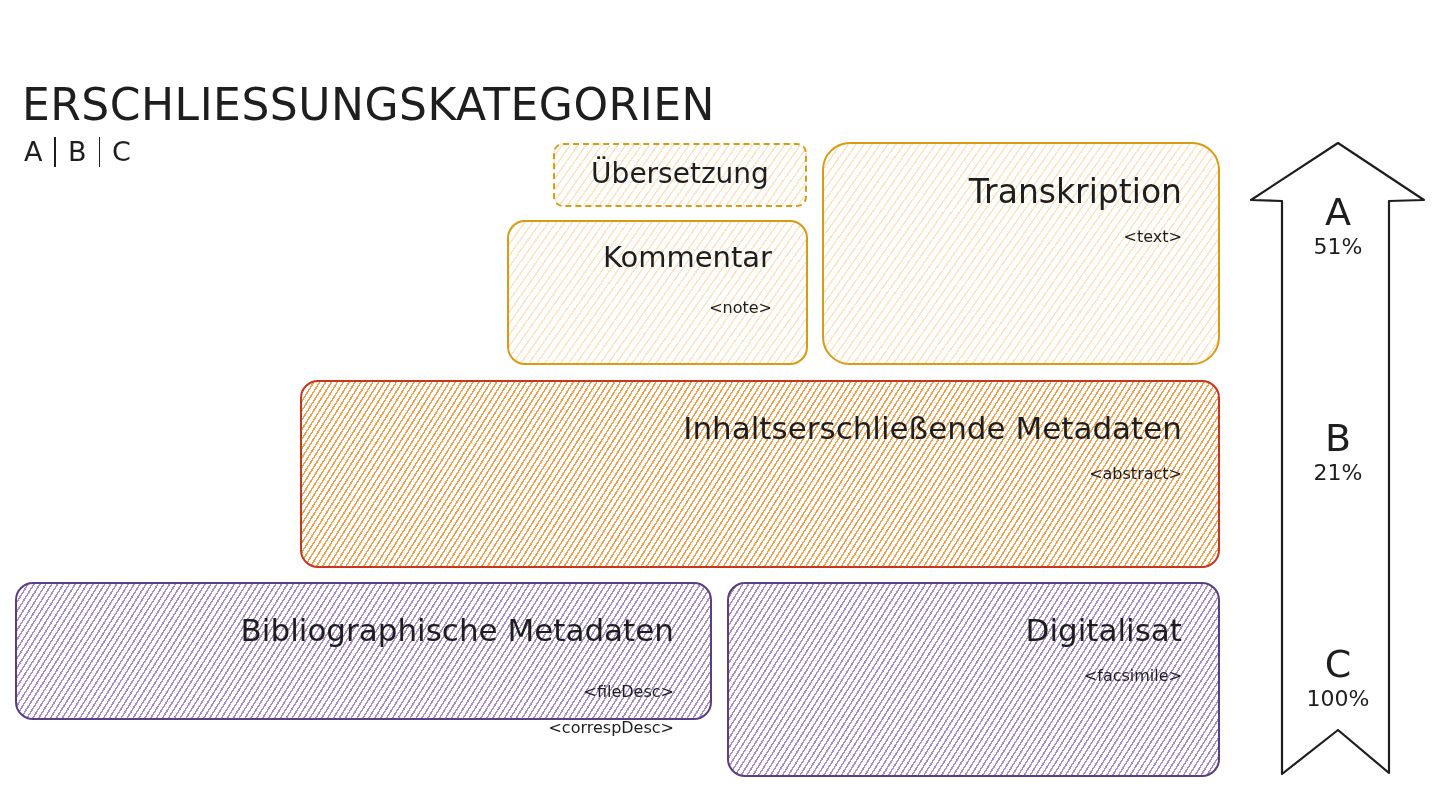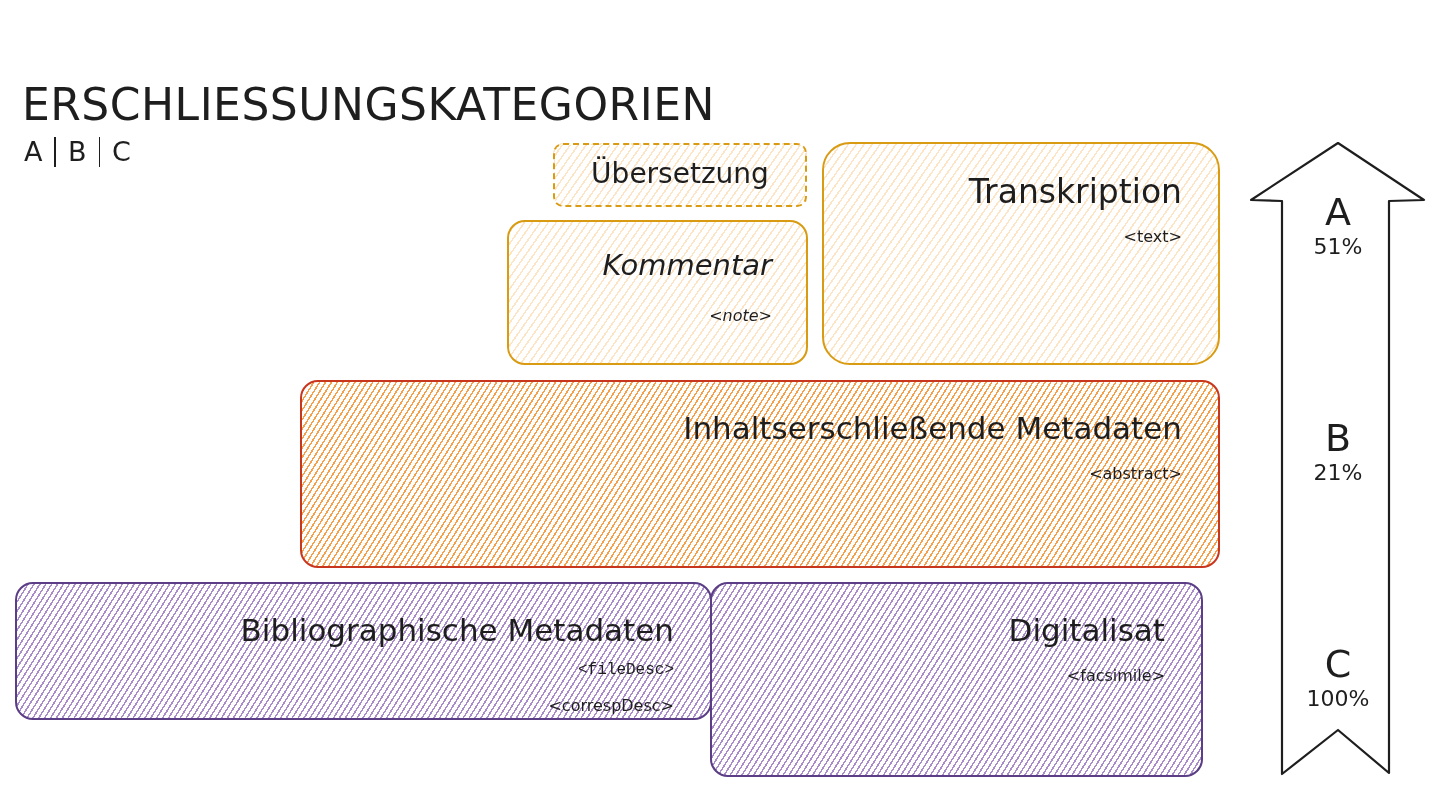"Kommentar" div.inner { font-style: italic -> none; top: 26px -> 18px }
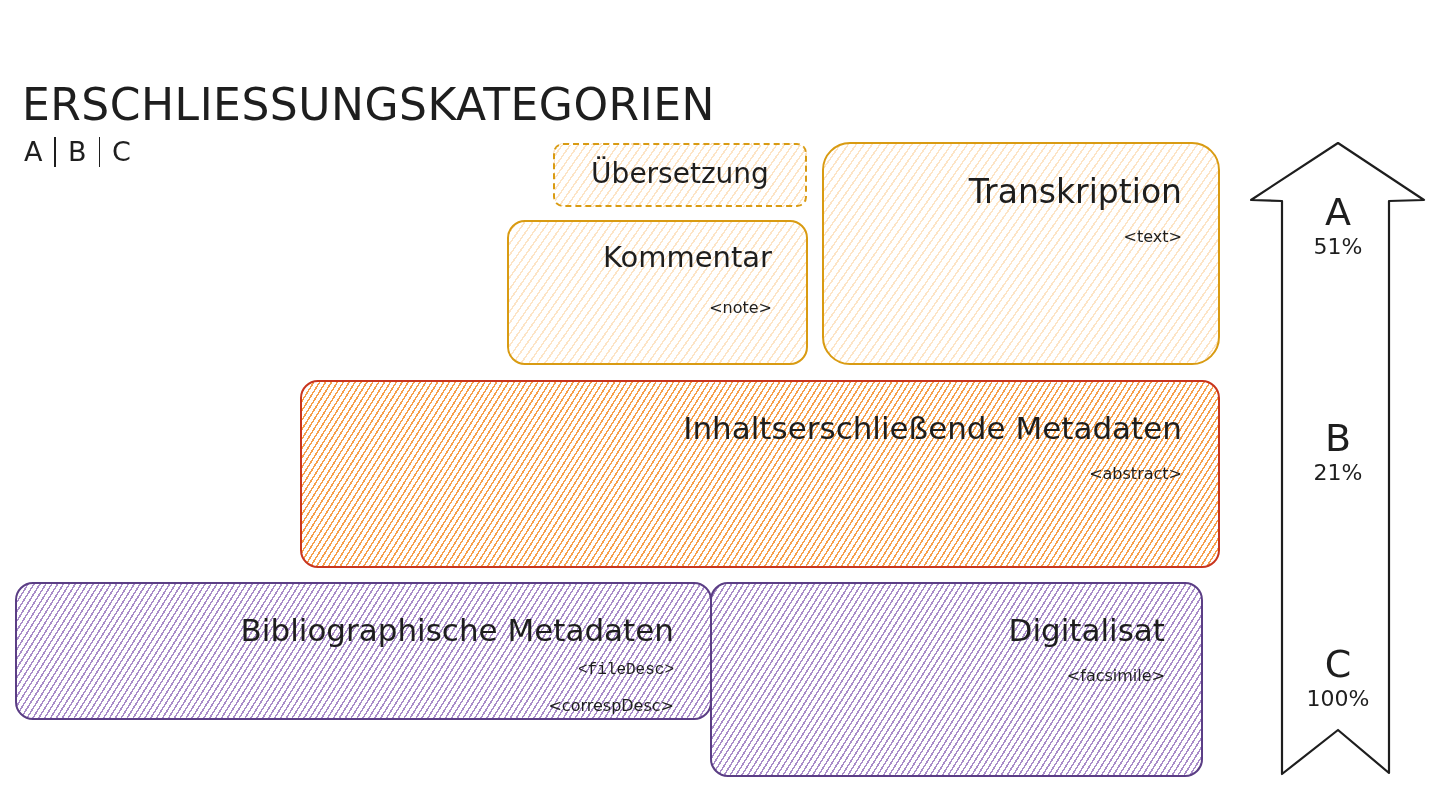"Digitalisat" div.box { left: 710px -> 727px }
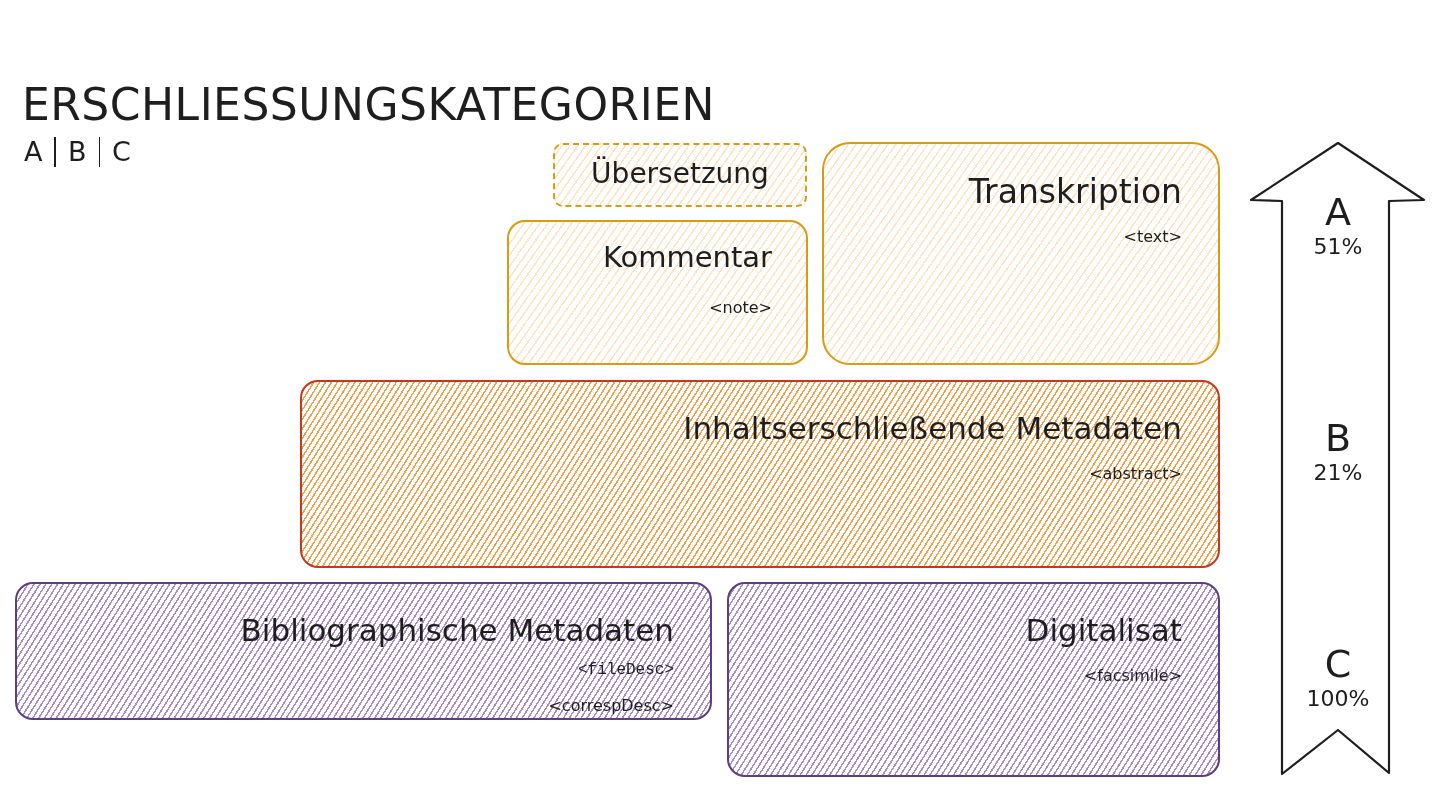"<fileDesc>" div.tag { font-family: Liberation Mono, monospace -> none; margin-top: 4px -> 26px }
